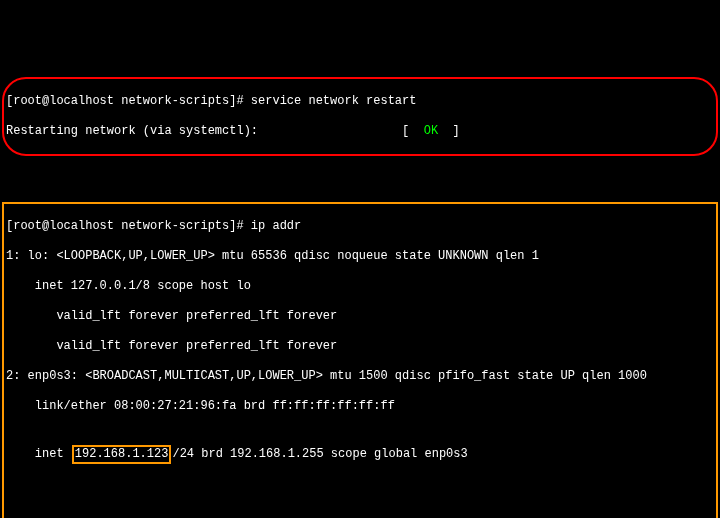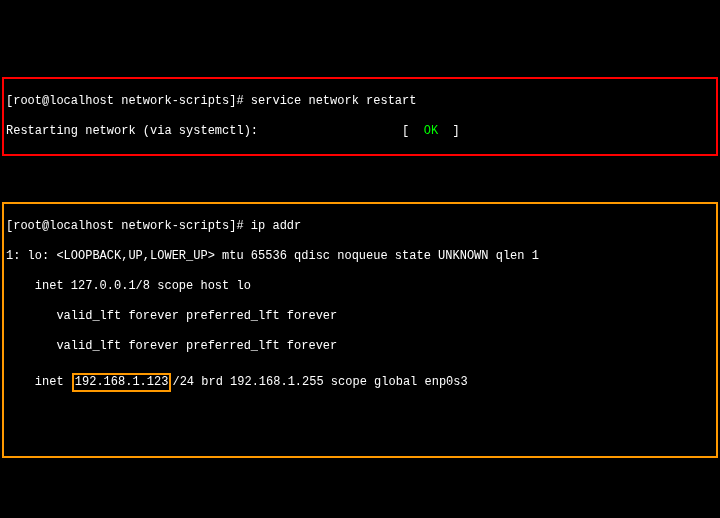"[root@localhost network-scripts]#" .red { border-radius: none -> 24px }
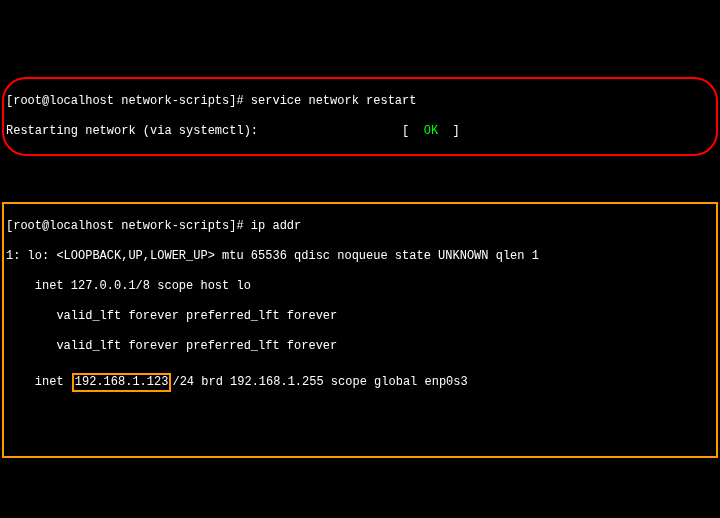"2: enp0s3:" span.line { html: none -> <span>2: enp0s3: &lt;BROADCAST,MULTICAST,UP,LOWER_UP&gt; mtu 1500 qdisc pfifo_fast state UP qlen 1000</span> }
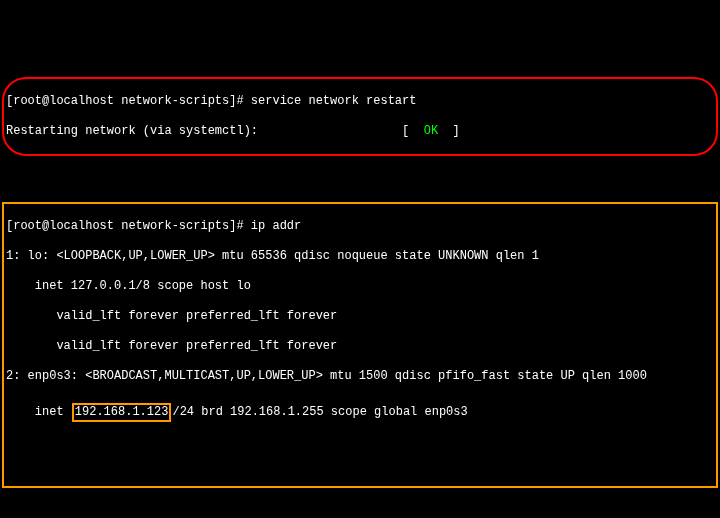"link/ether 08:00:27:21:96:fa brd" span.line { html: none -> <span> link/ether 08:00:27:21:96:fa brd ff:ff:ff:ff:ff:ff</span> }
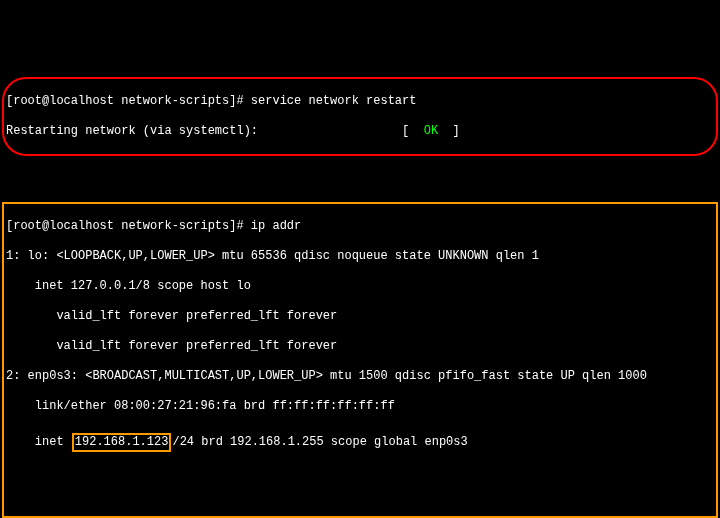"192.168.1.123" .ip-hl { margin: 4px 1px -> 16px 1px }
